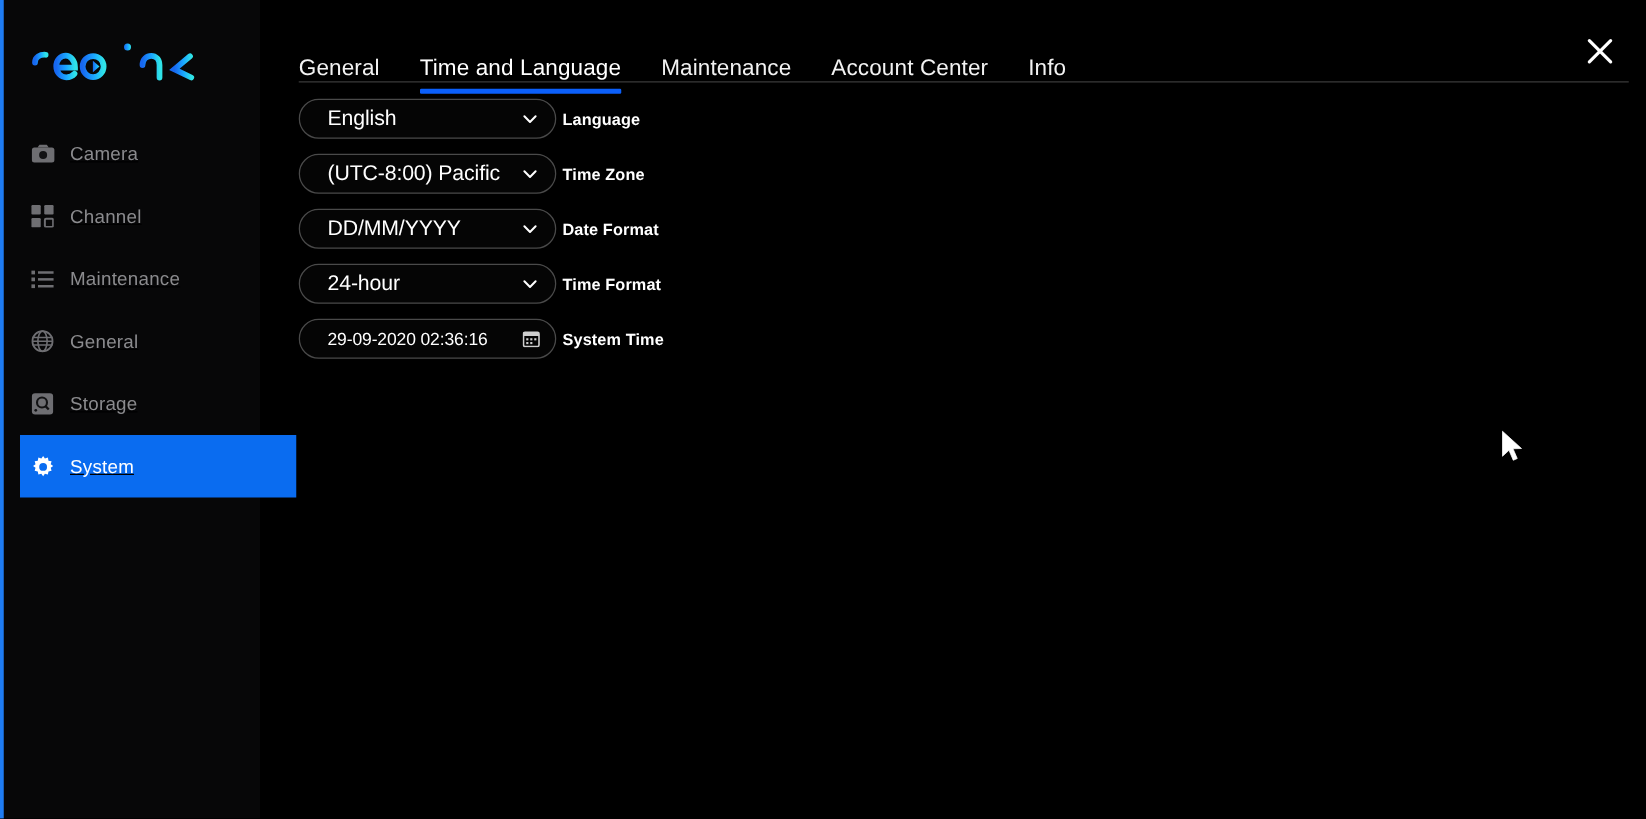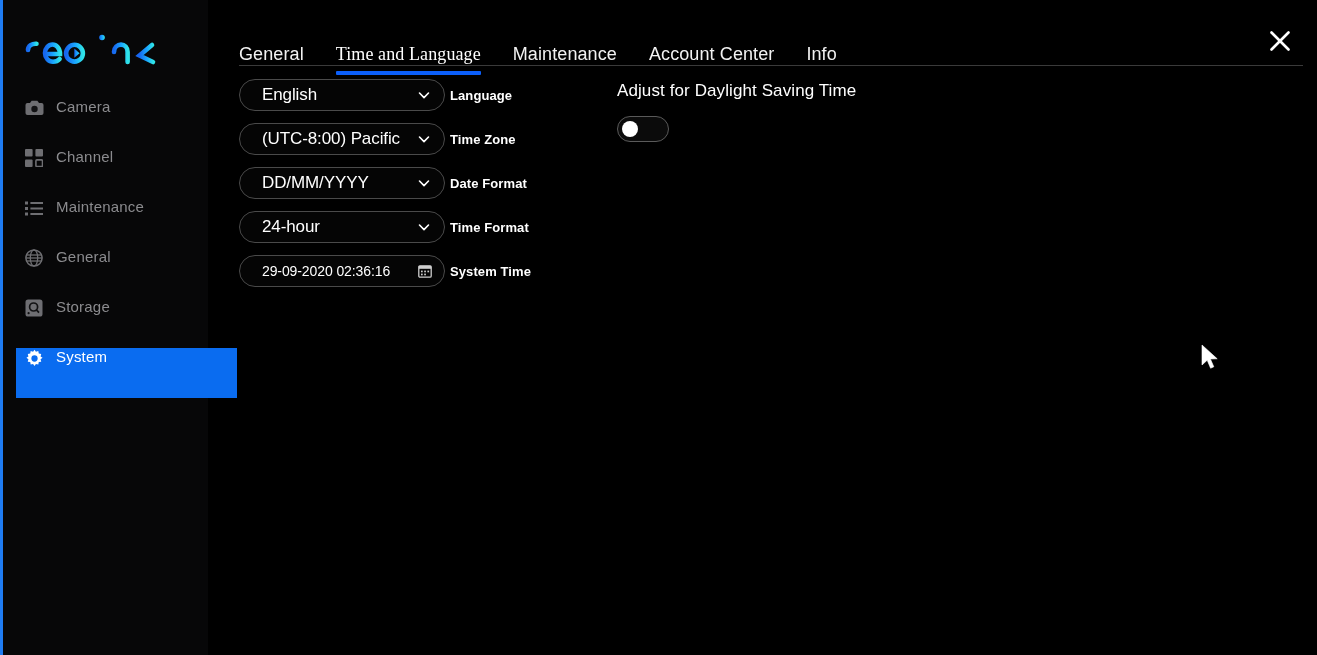"Time and Language" .tab.active { font-family: Liberation Serif, serif -> none }
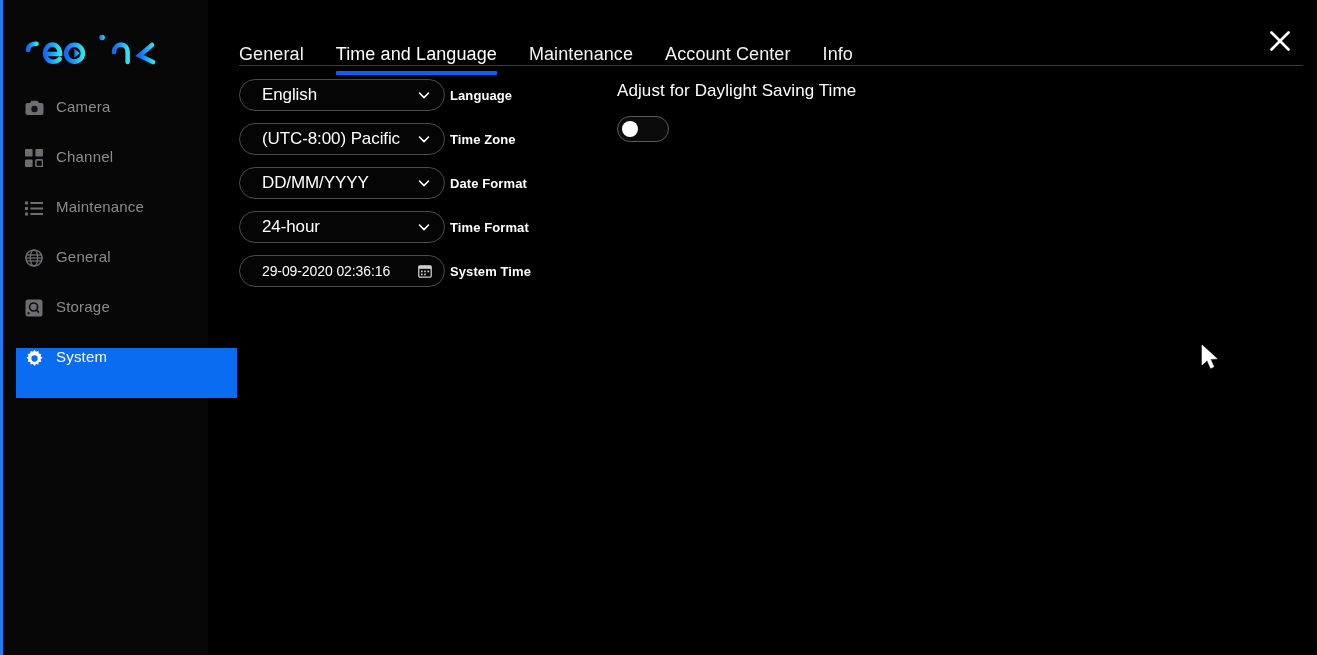"Adjust for Daylight Saving Time" div { html: <div> <div>Adjust for Daylight Saving Time</div> <div> <span></span> </div> </div> -> none }
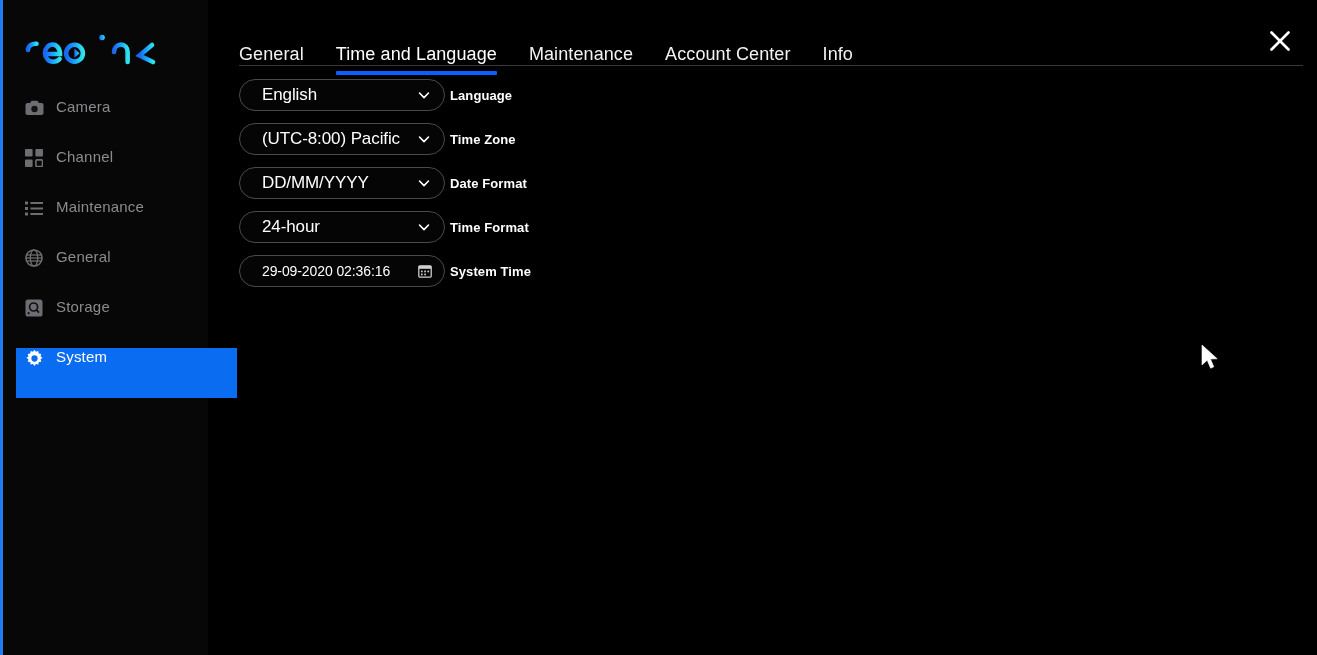"Camera" .nav-item { align-items: none -> center; text-decoration: none -> underline }
